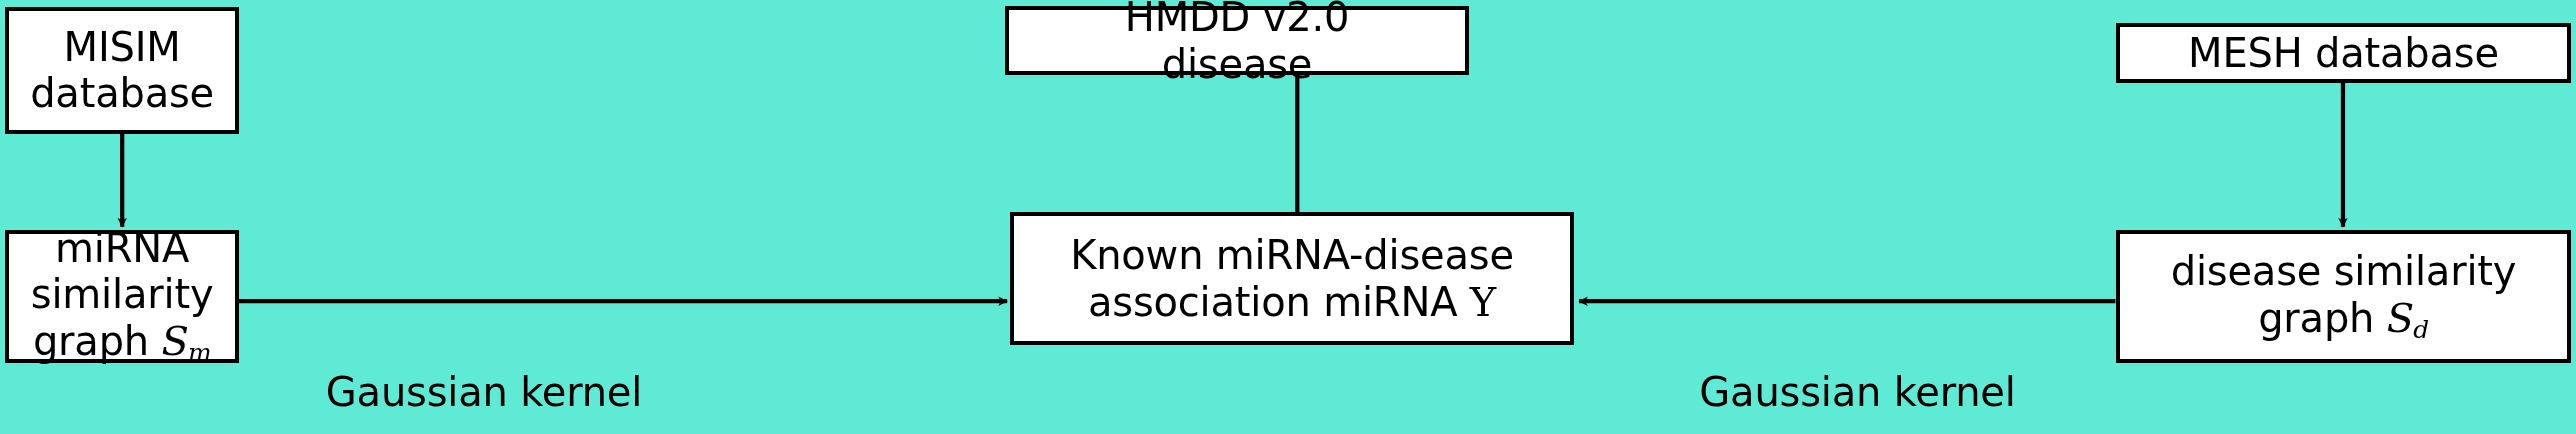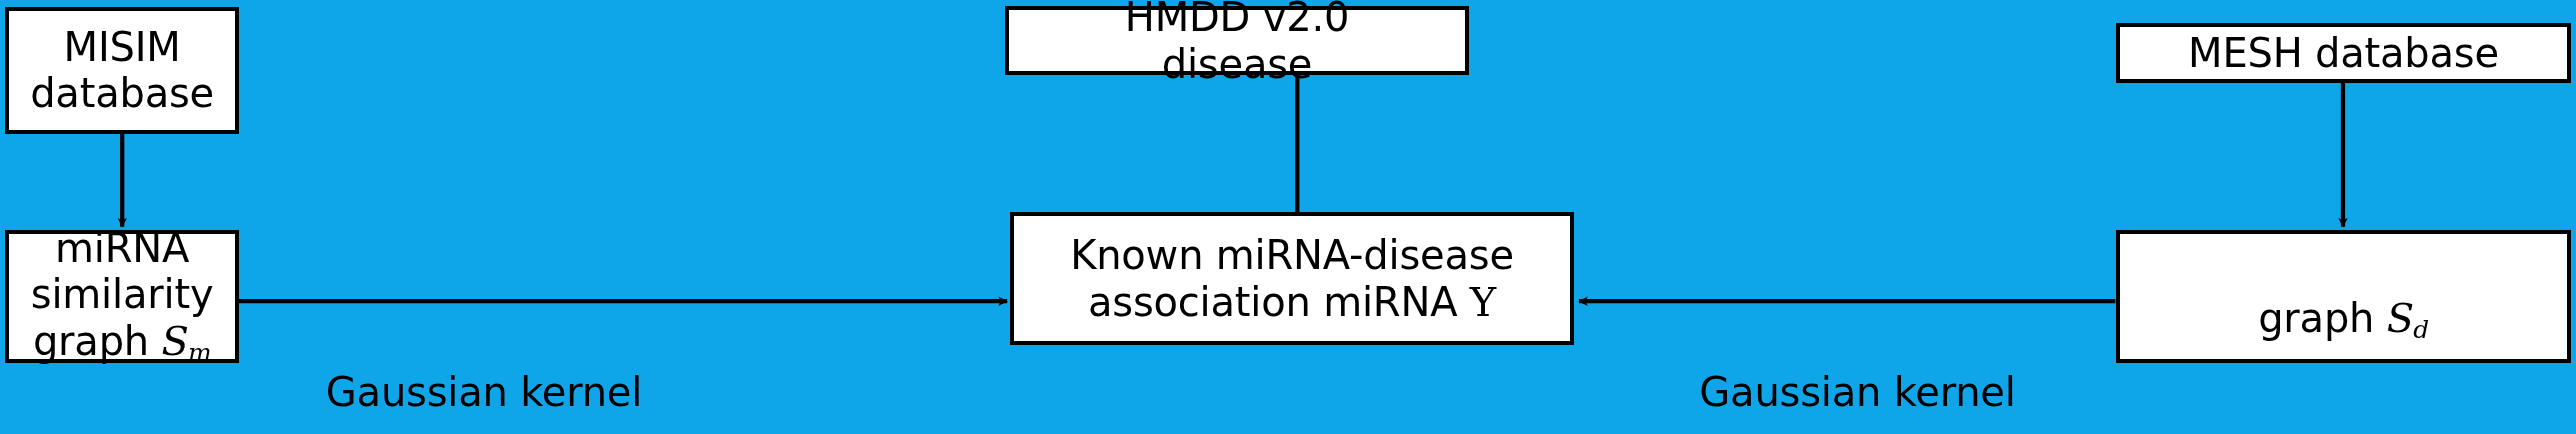"MISIM database" #canvas { background: #0ea5e9 -> #5eead4 }
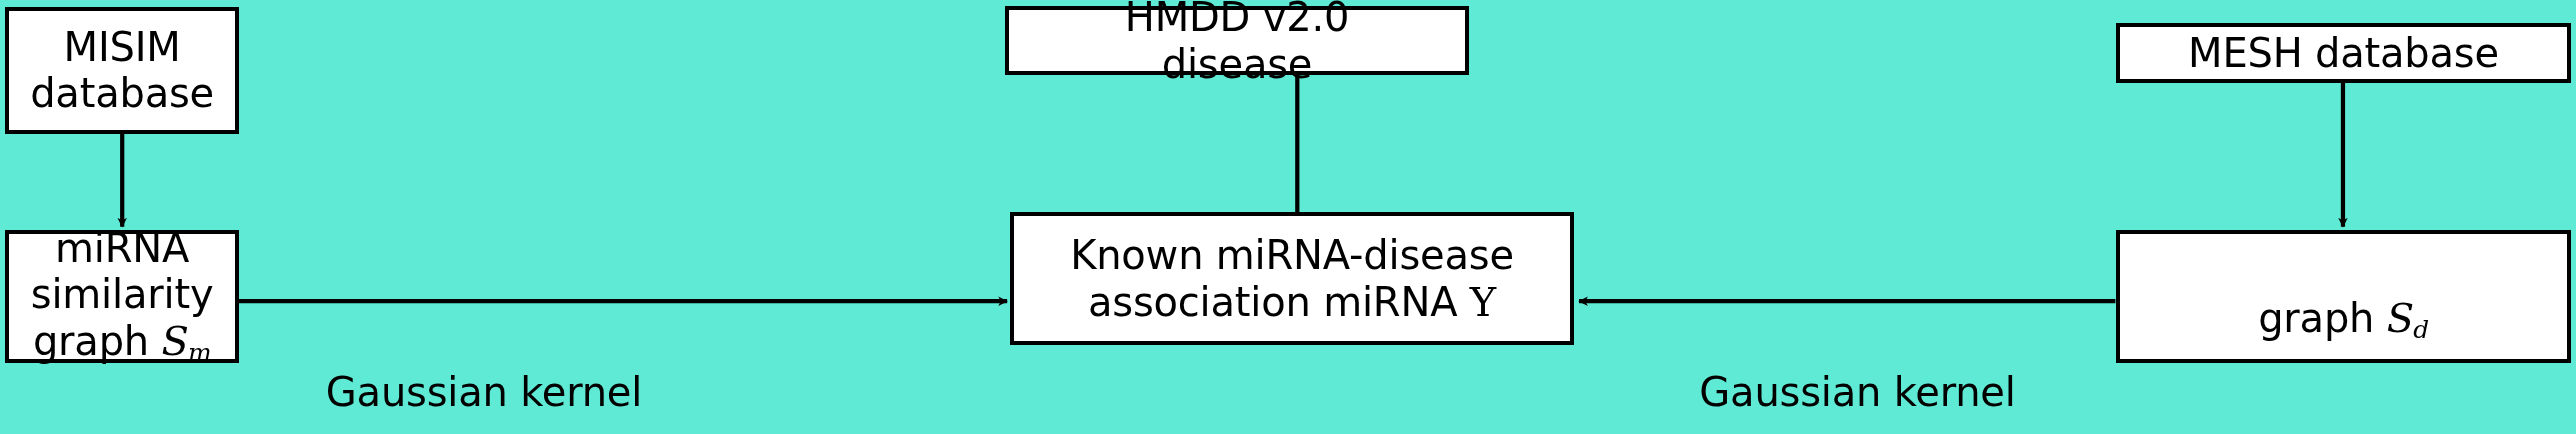"disease similarity" span { html: none -> <span>disease similarity</span> }
